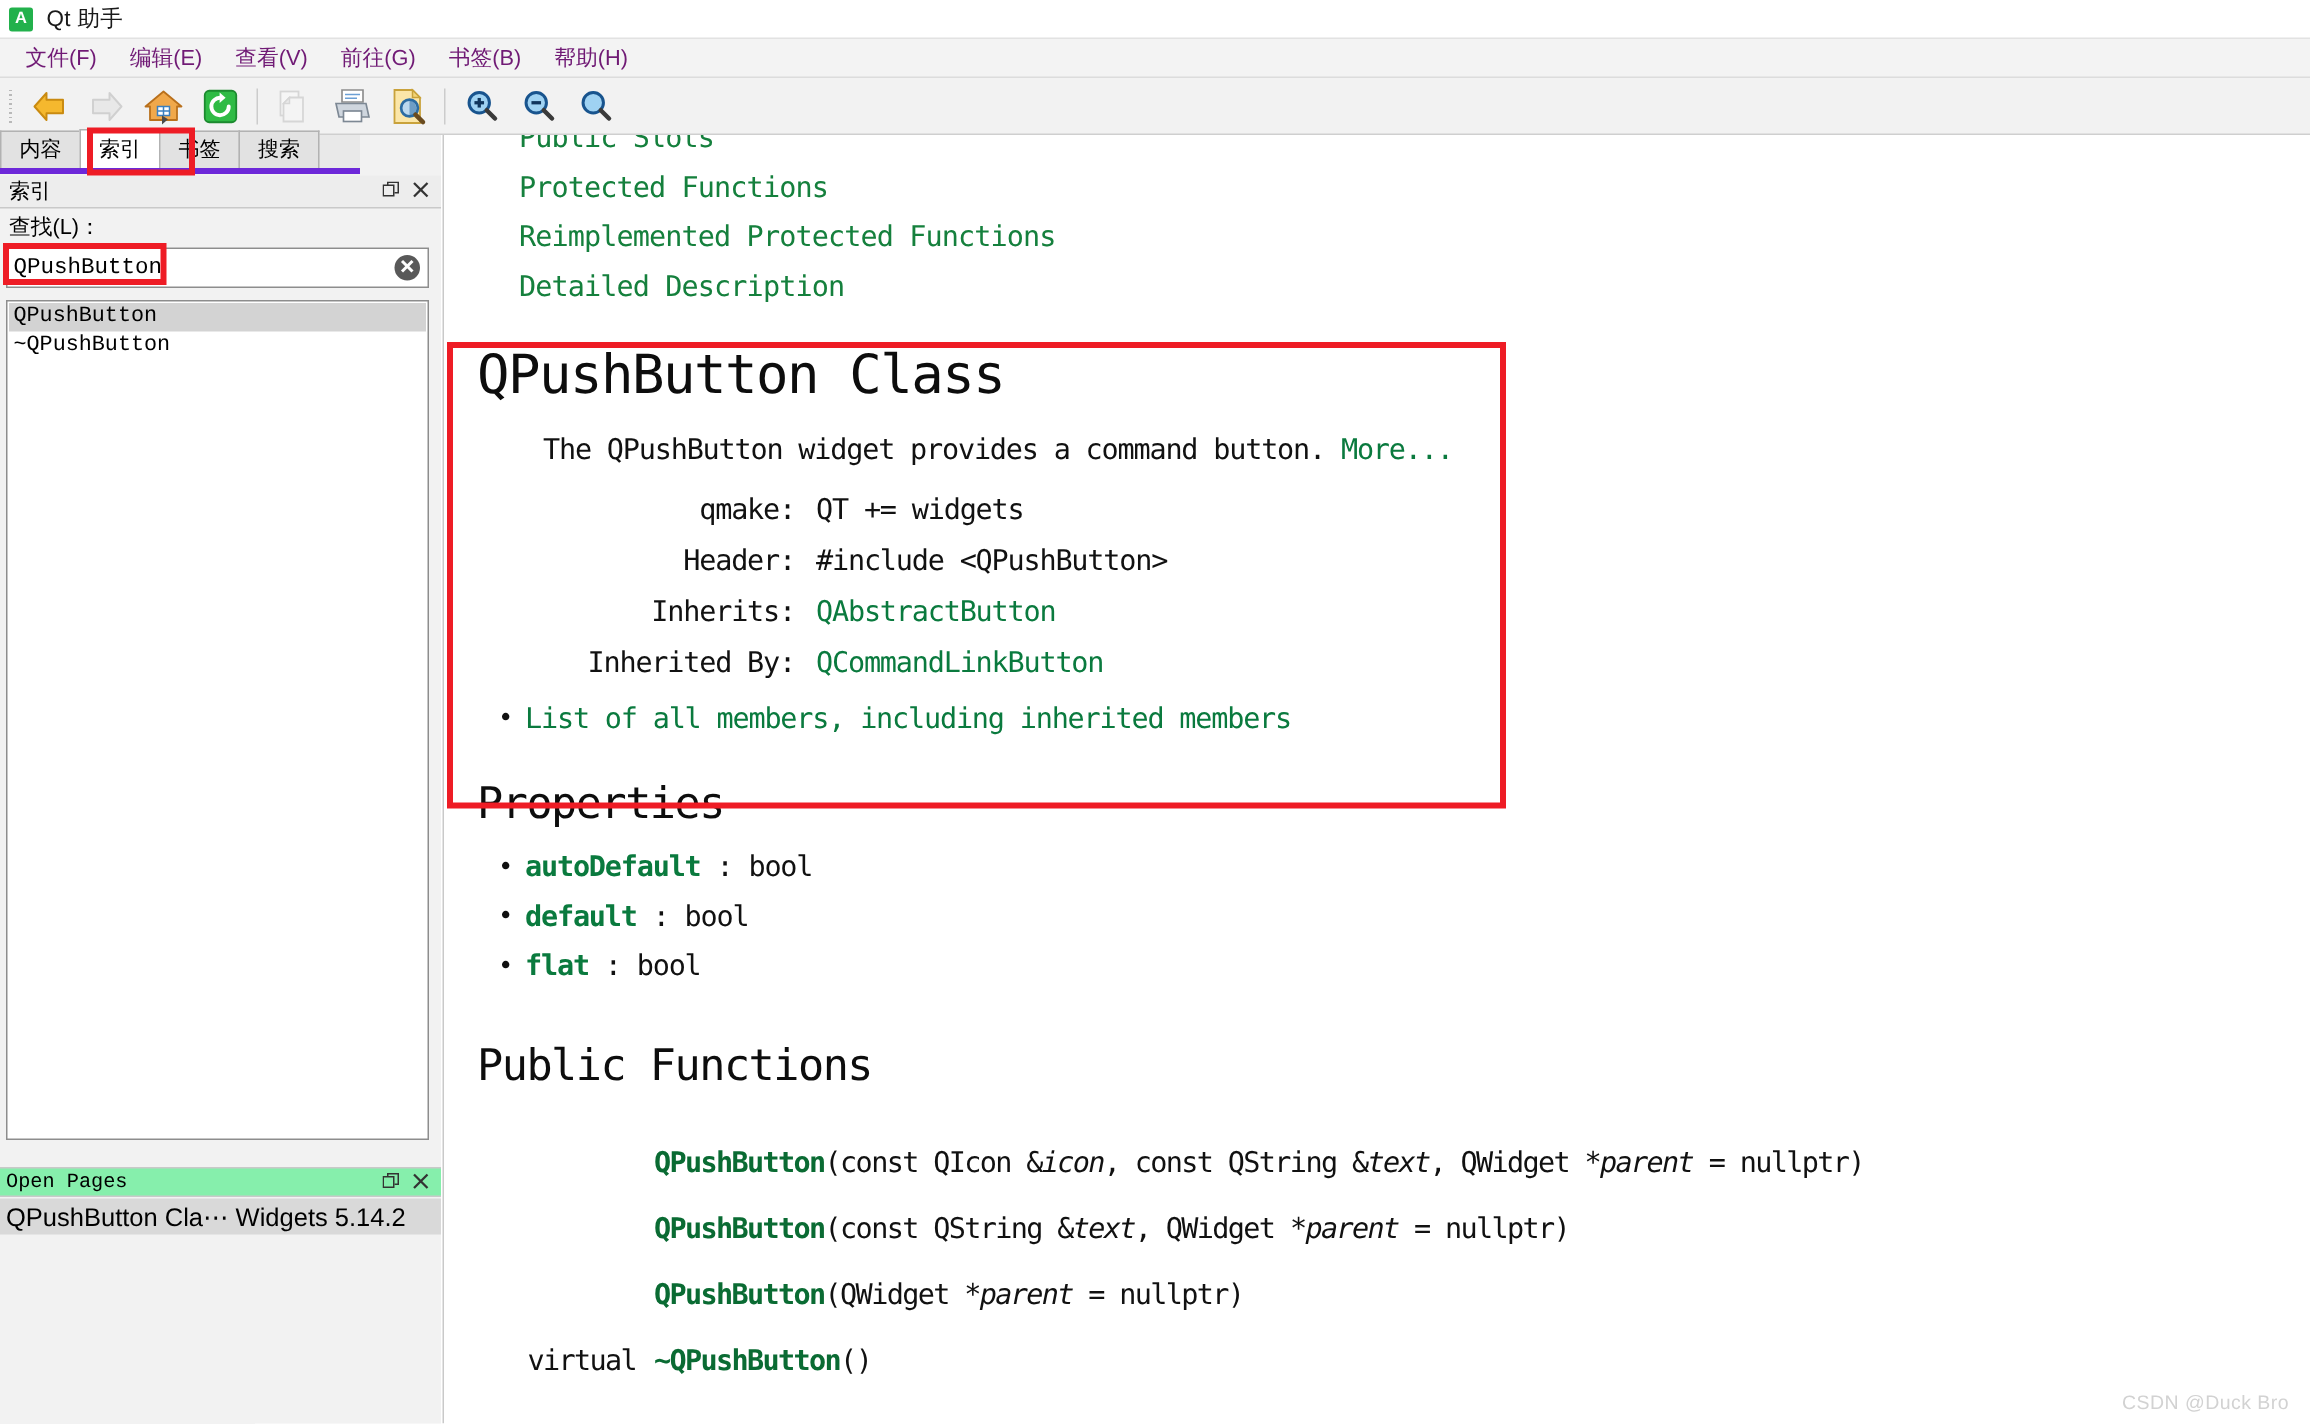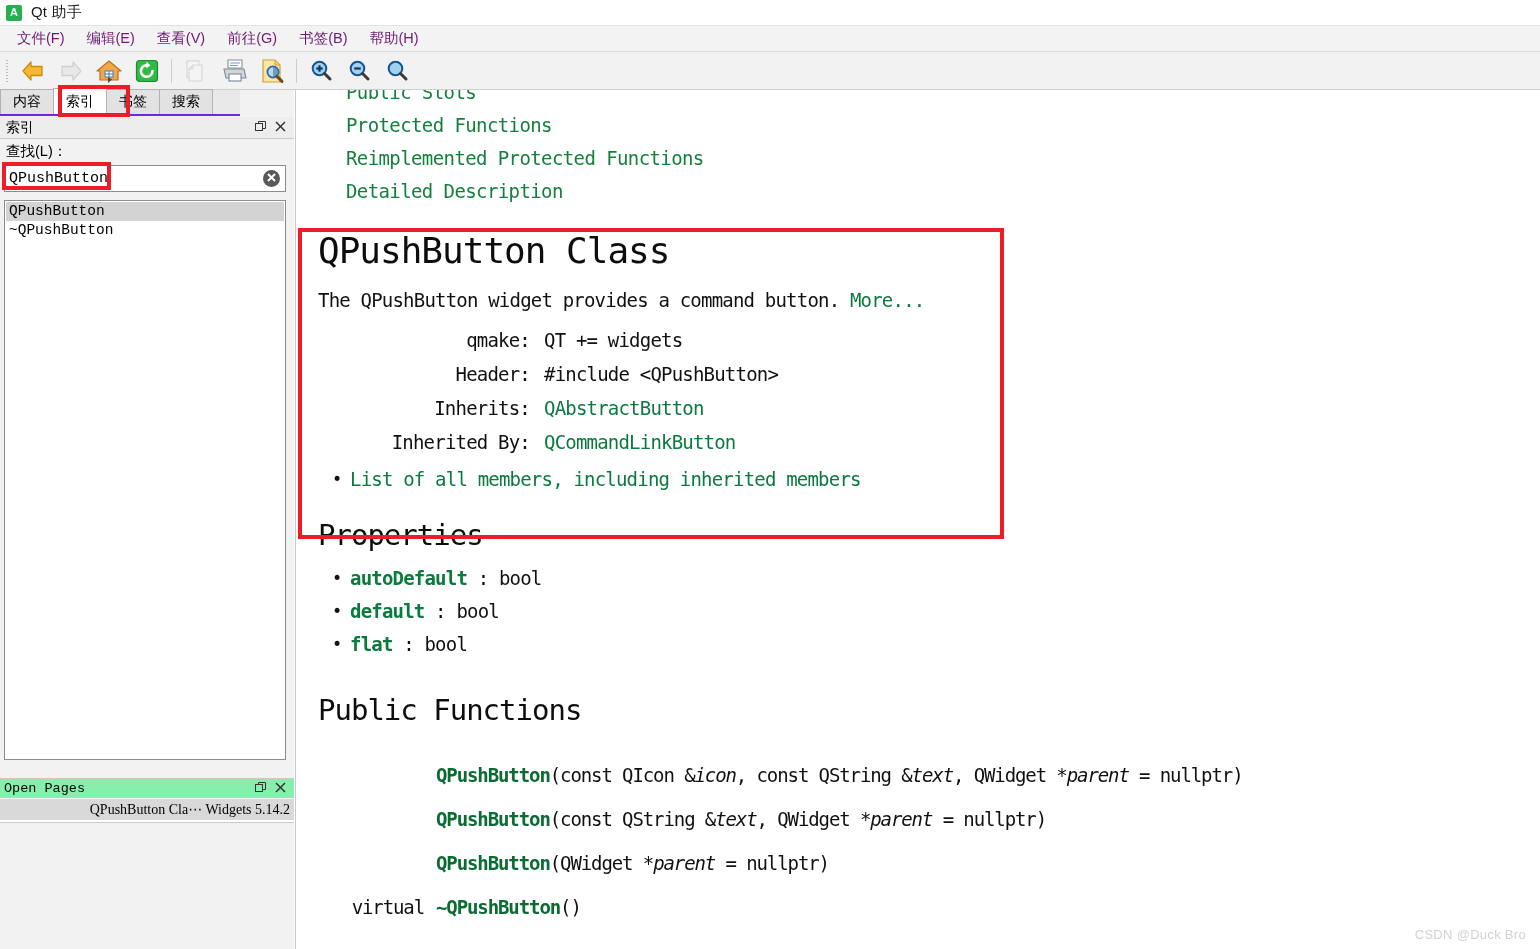"内容" .tabrow { border-bottom: 2px solid #6d28d9 -> 4px solid #6d28d9 }
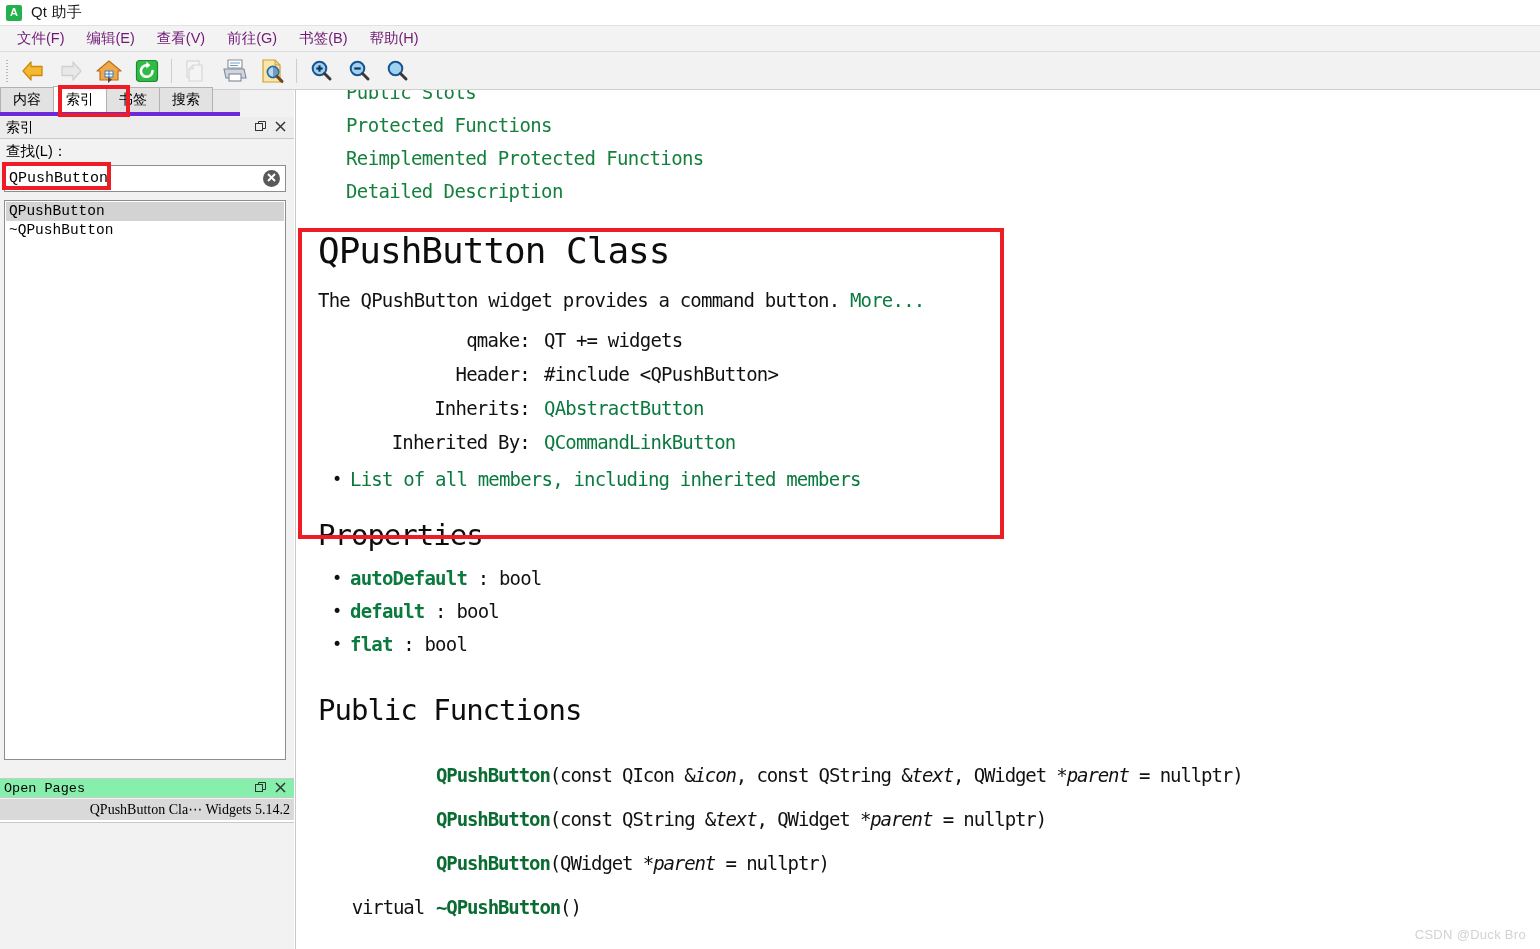"The QPushButton widget provides a" div.brief { margin-left: none -> 44px }
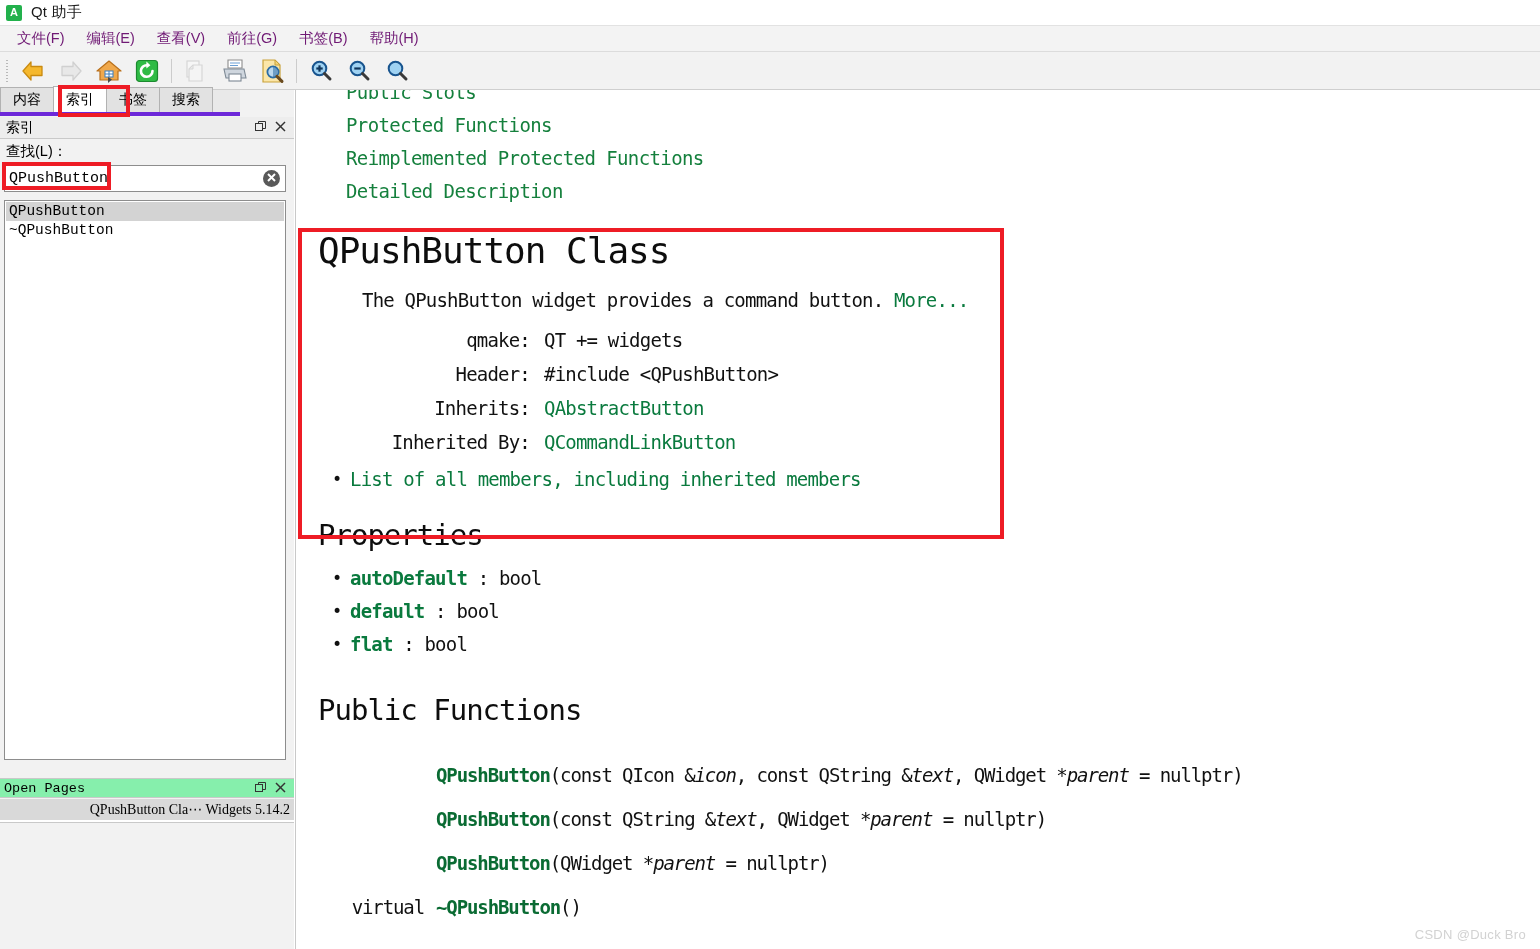"QPushButton Cla⋯ Widgets 5.14.2" .openpages-item { font-family: Liberation Serif, serif -> Liberation Sans, sans-serif; font-size: 14px -> 17px; text-align: right -> none }
